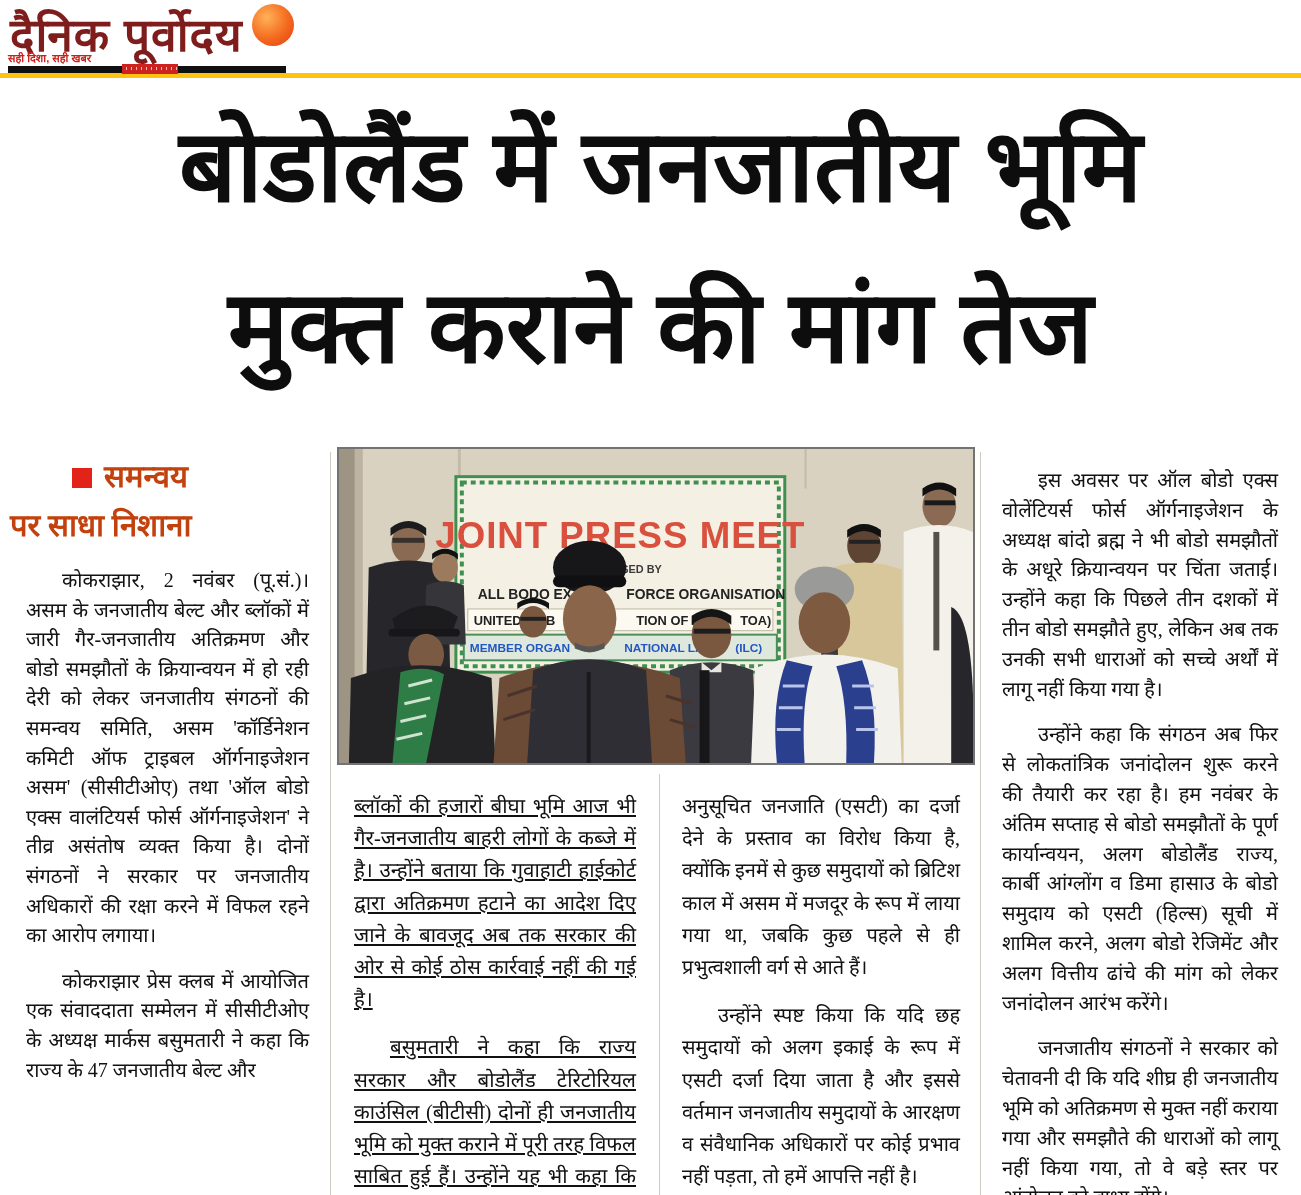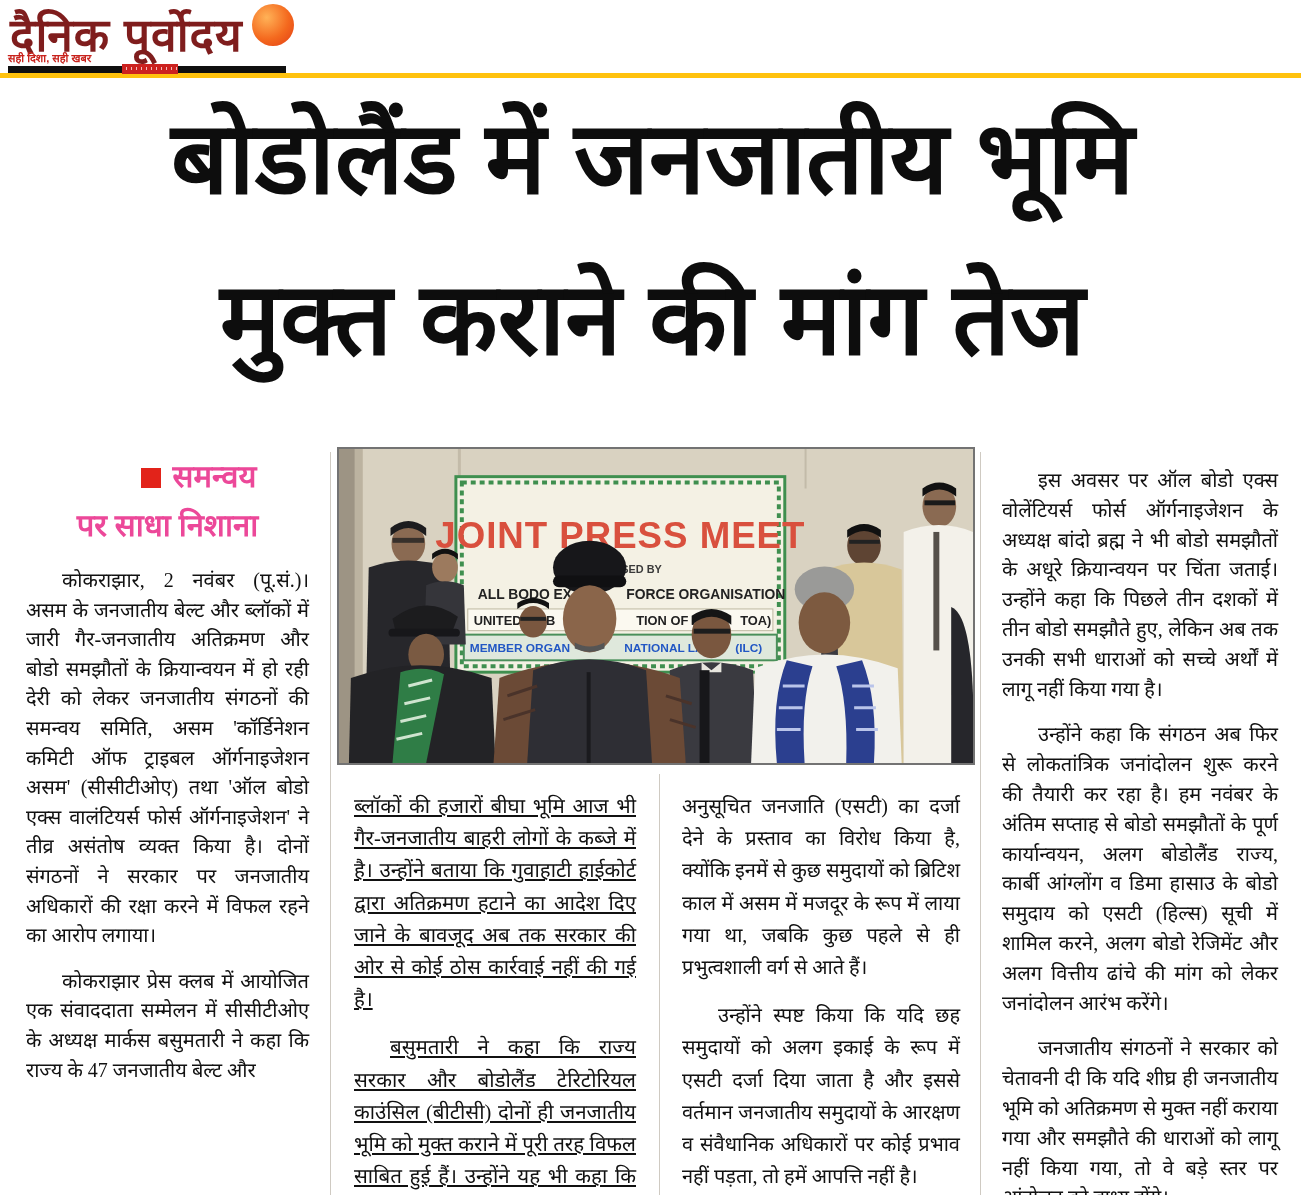"बोडोलैंड में जनजातीय भूमि" #headline { margin: 0 -> 8px }
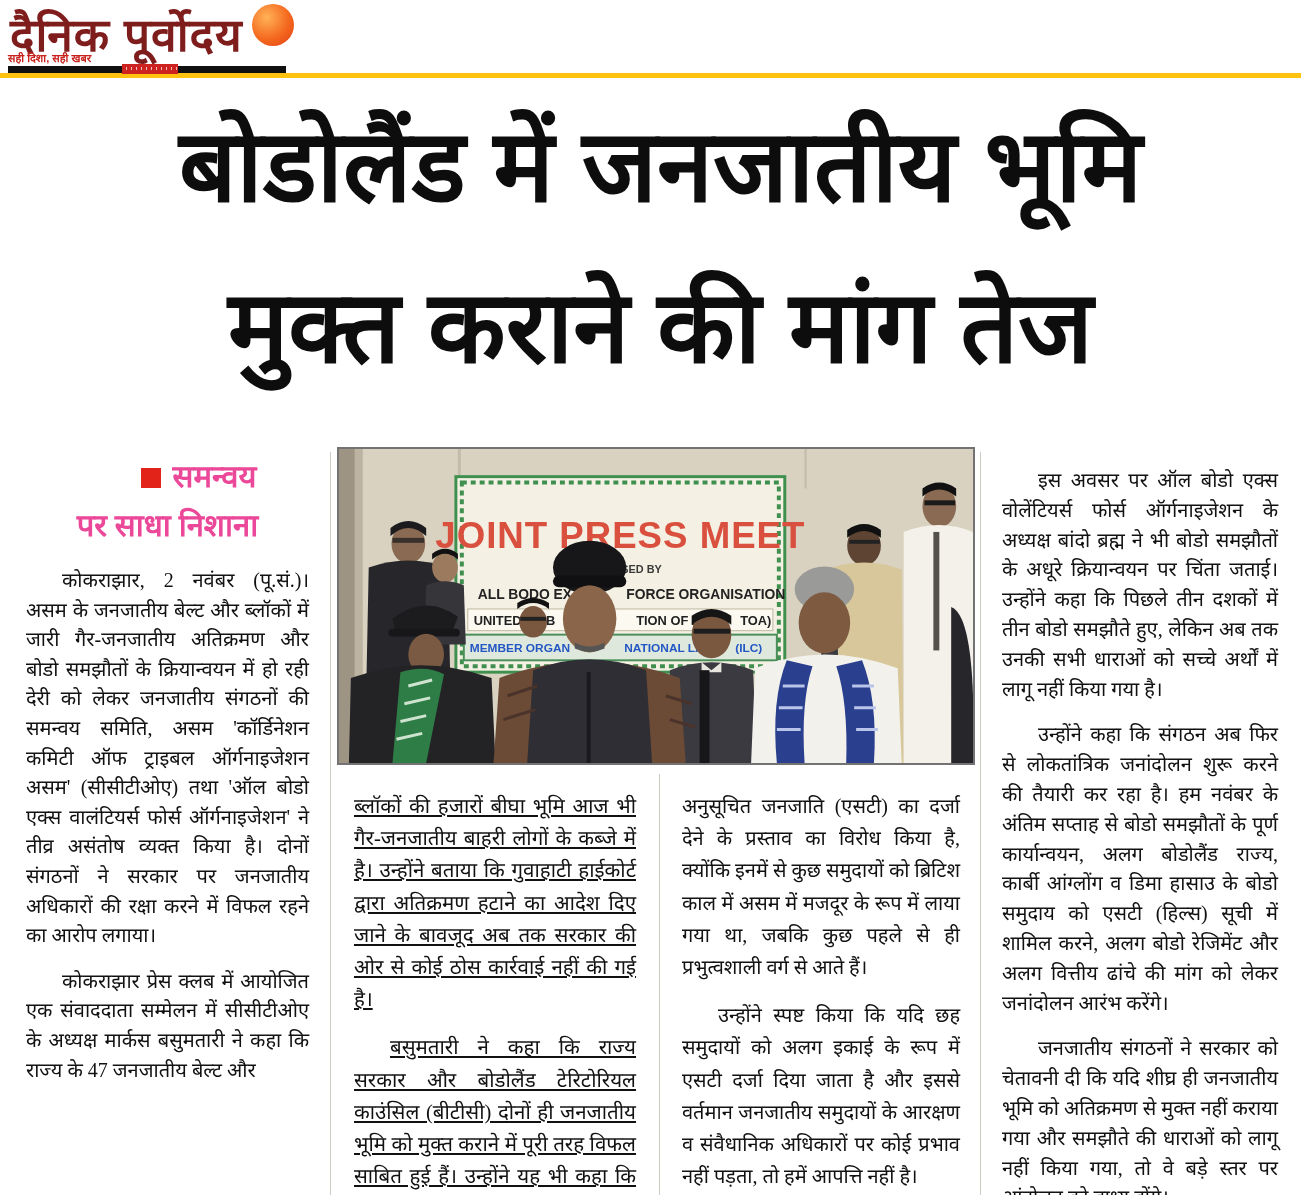"समन्वय" #subhead { color: #ec4899 -> #c2410c; text-align: center -> left }
